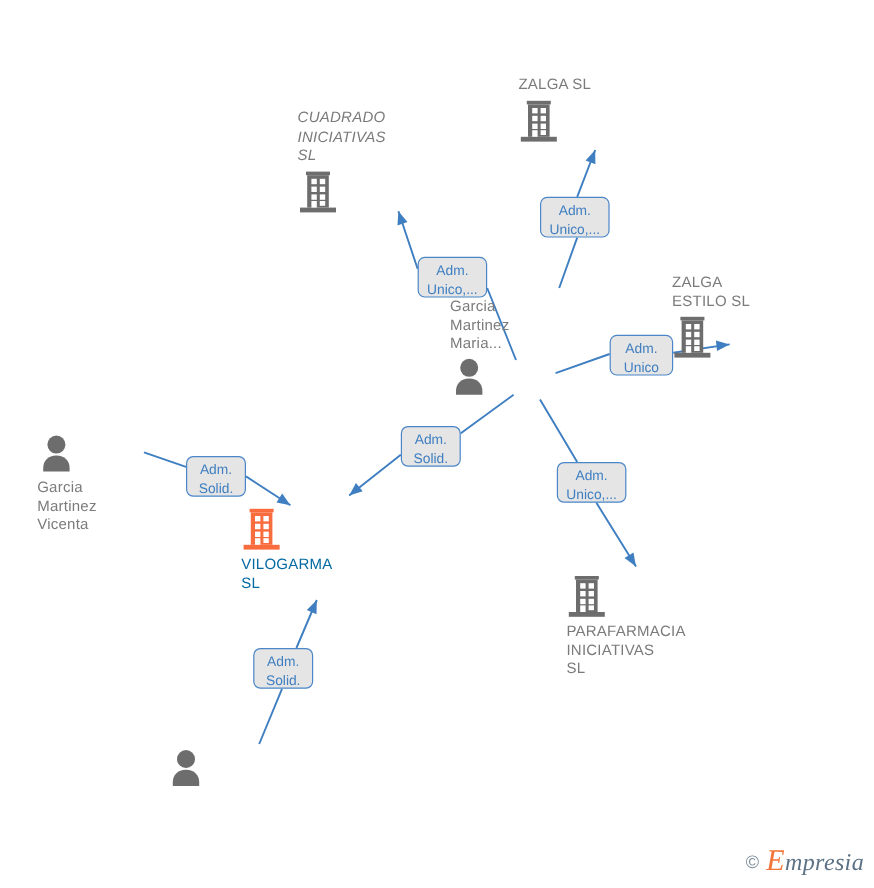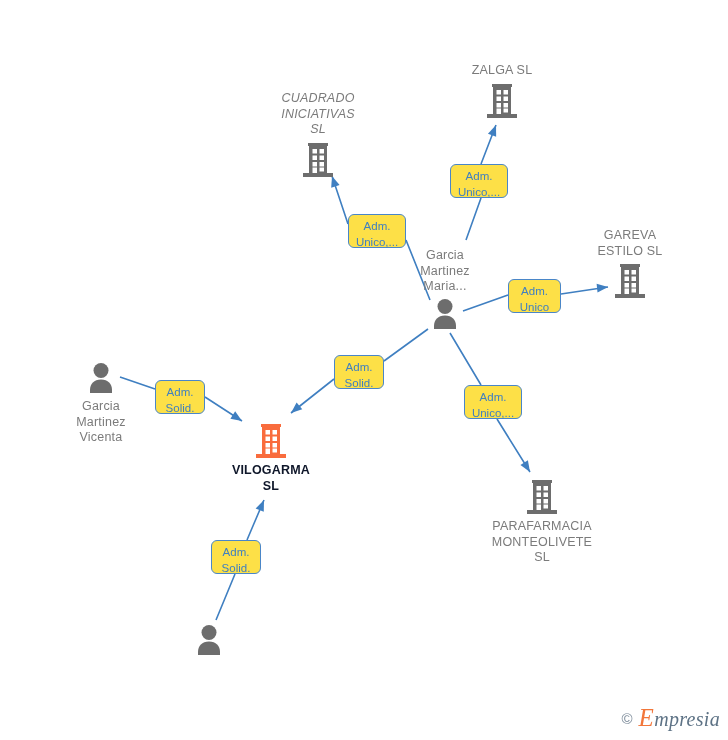"ZALGA SL" .node { text-align: center -> none }
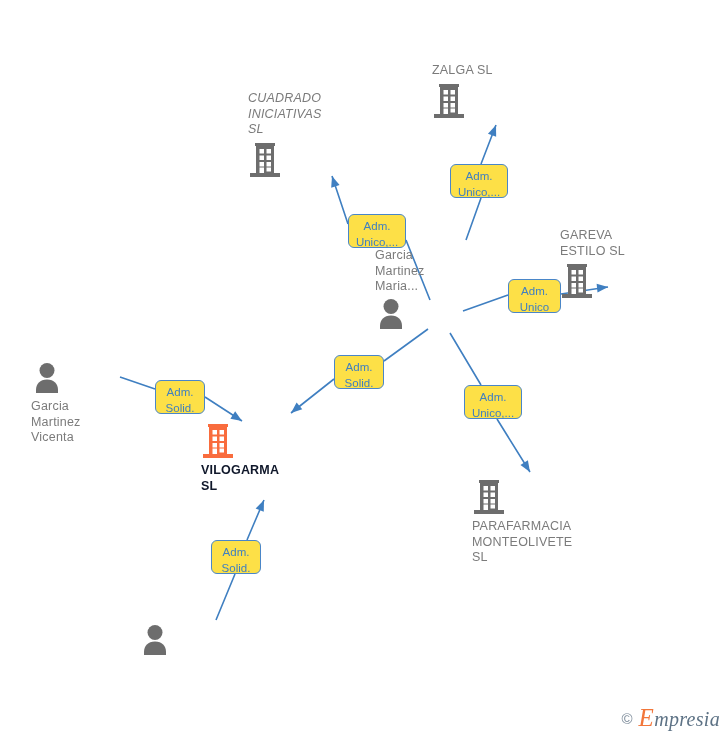"Adm." .chip { background: #fde047 -> #e5e5e5 }
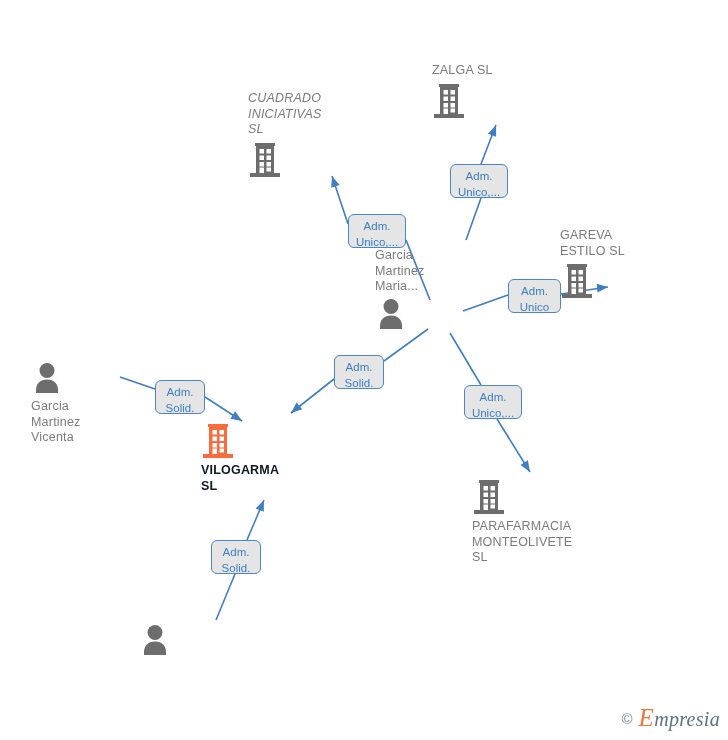"GAREVA" span.node-label { text: GAREVA -> ZALGA }
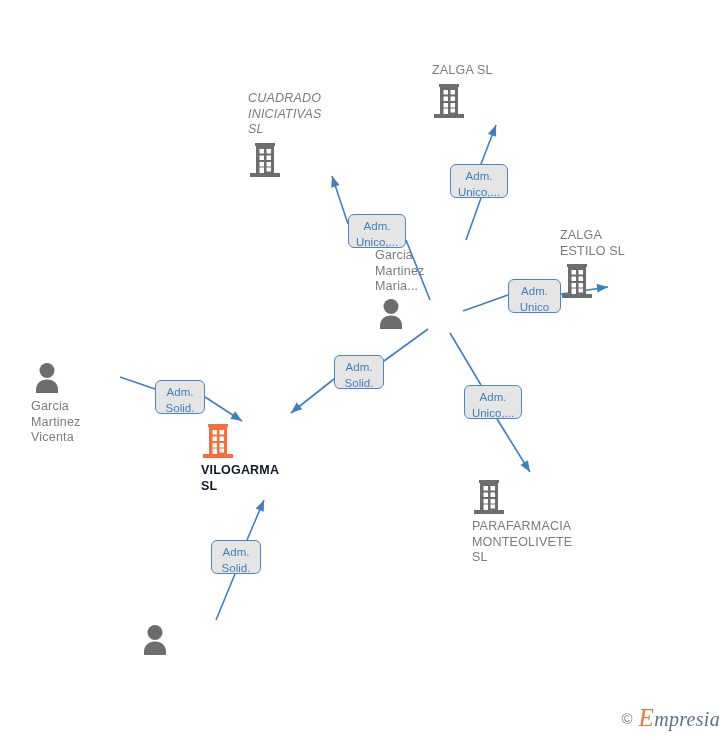"VILOGARMA" .node-label.target { color: #0f172a -> #0369a1; font-weight: bold -> normal }
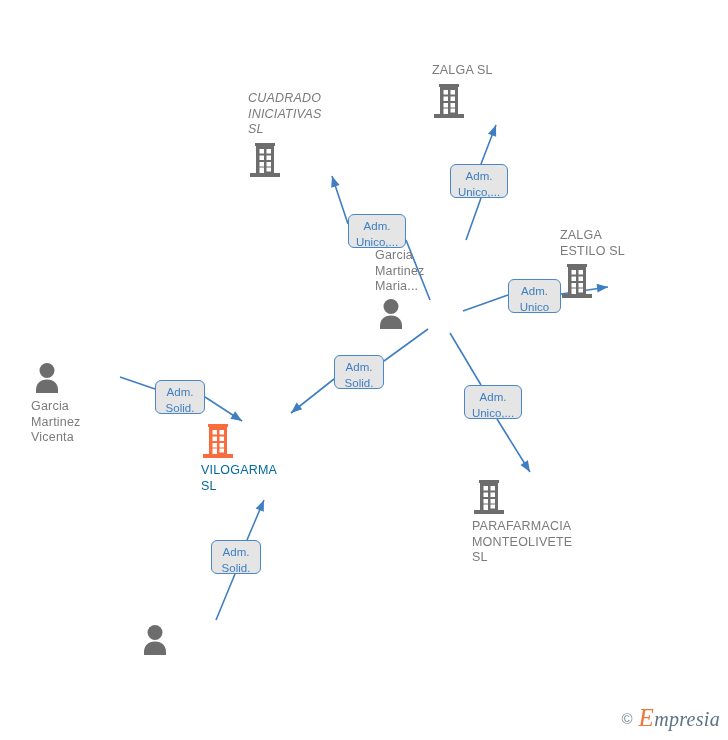"PARAFARMACIA" span.node-label { text: MONTEOLIVETE -> INICIATIVAS }
